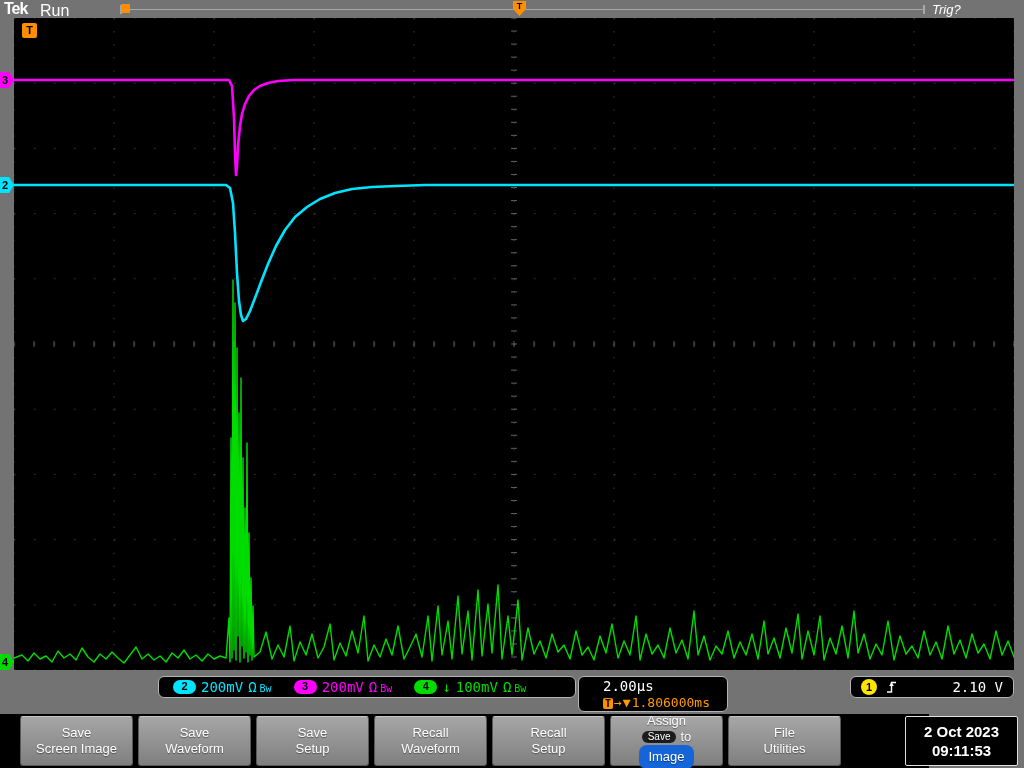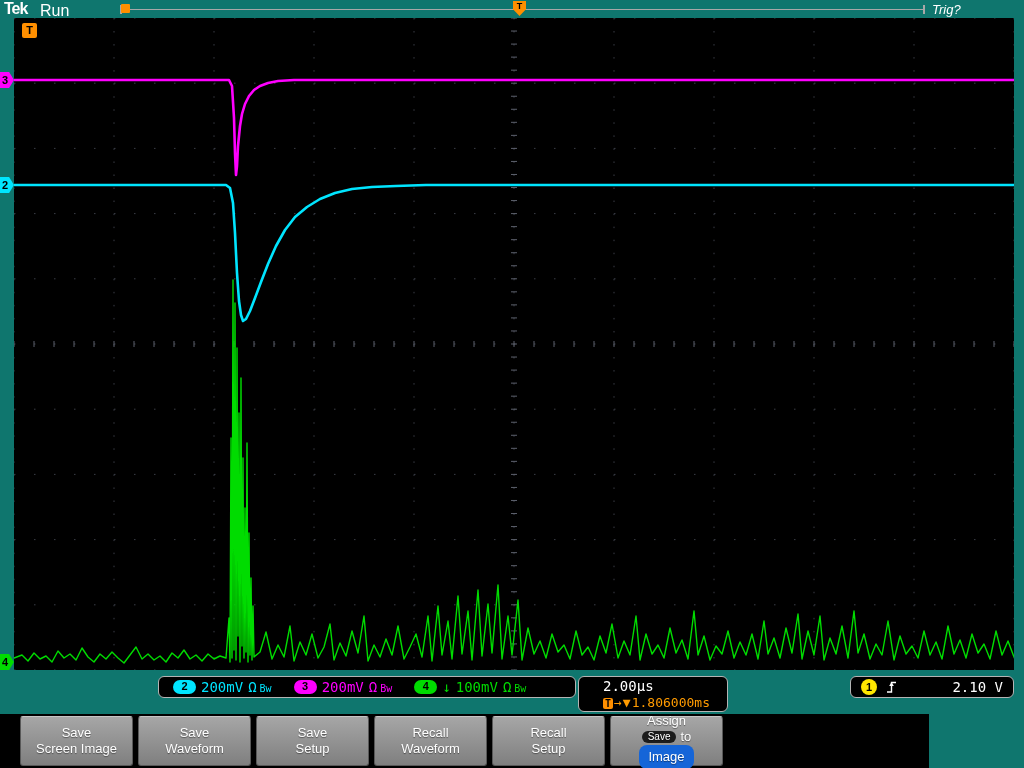"Tek" .screen { background: #0f766e -> #737373 }
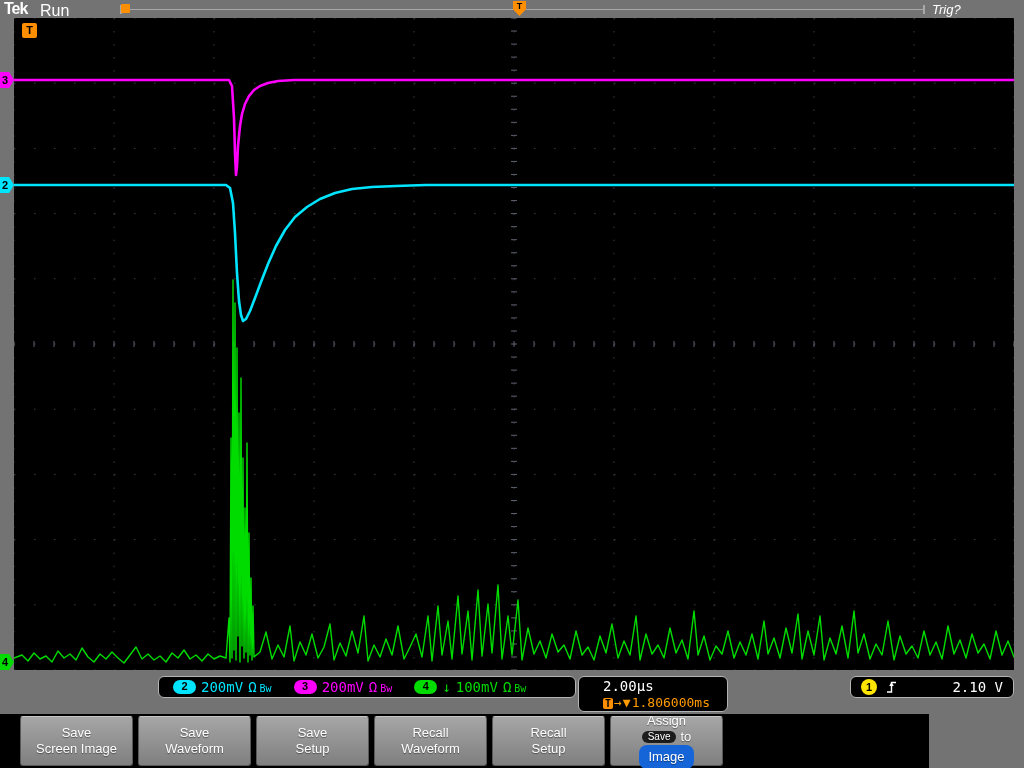"File" div.mbtn { html: none -> <div> <span>File</span> <span>Utilities</span> </div> }
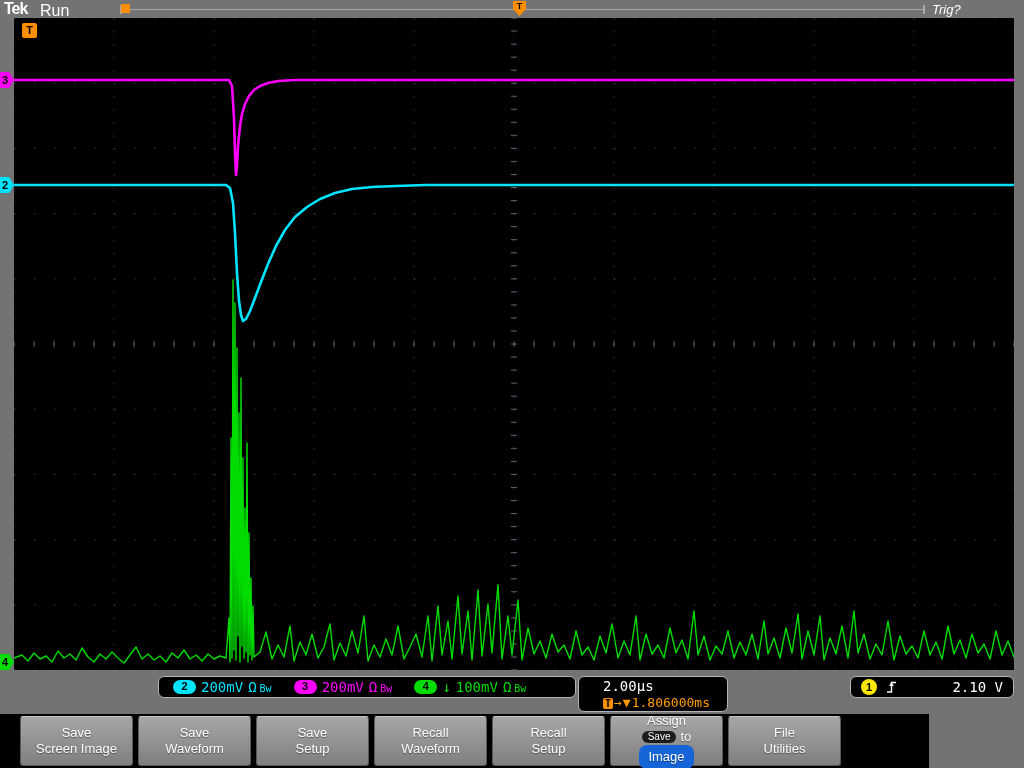"2 Oct 2023" div.datetime { html: none -> <div> <span>2 Oct 2023</span> <span>09:11:53</span> </div> }
